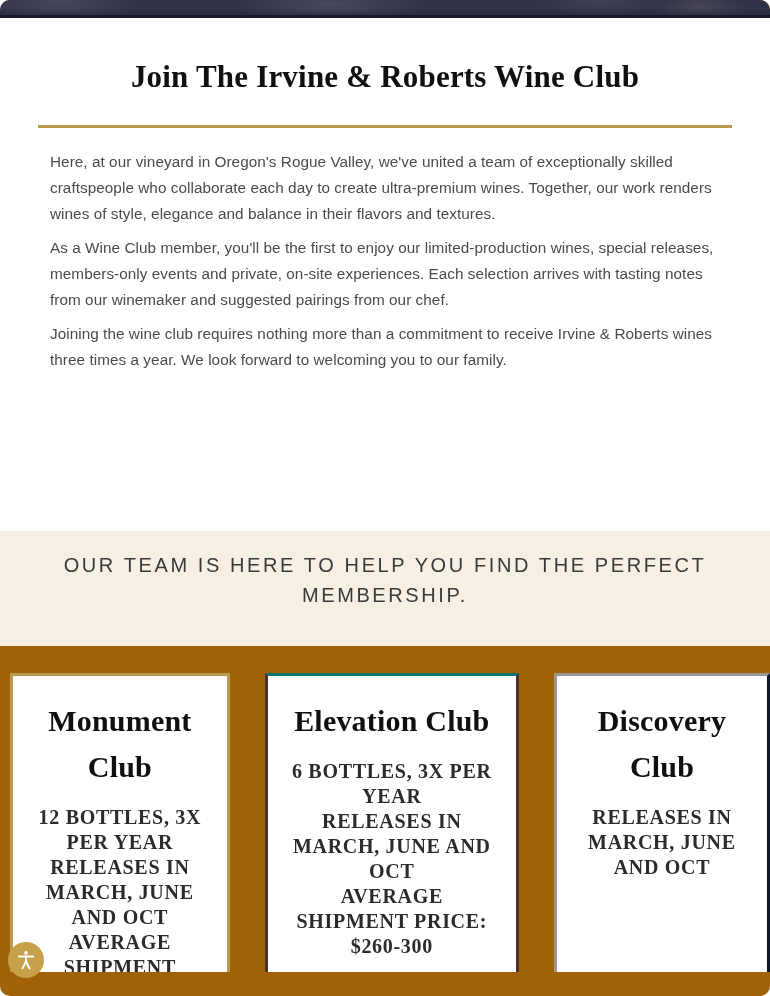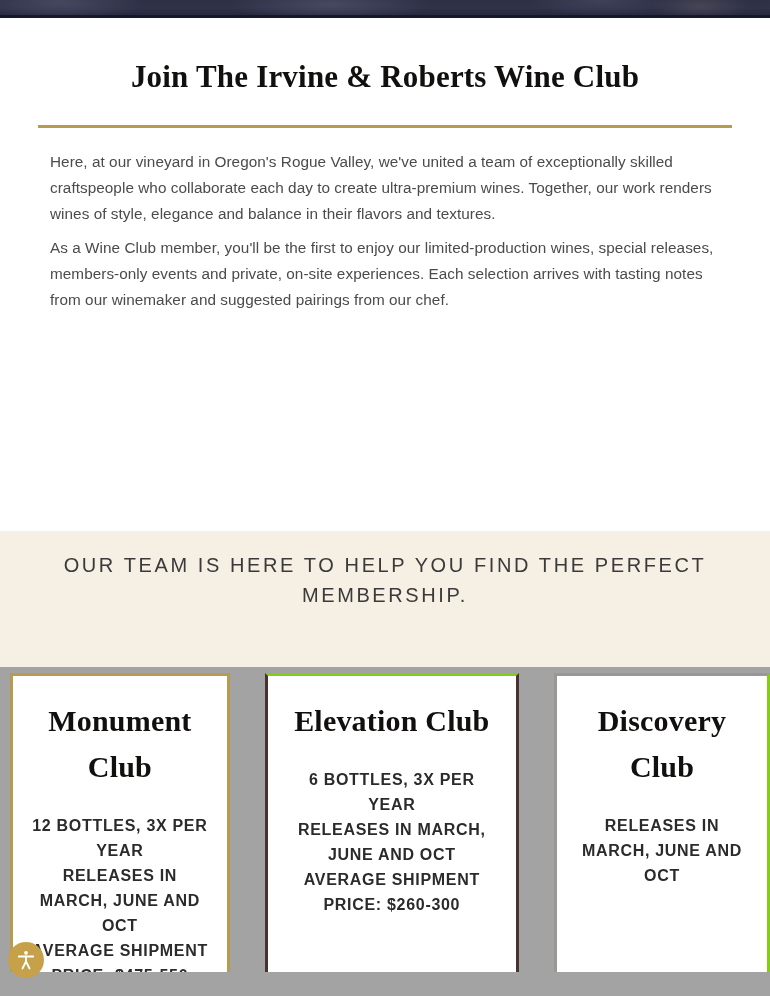"Join The Irvine & Roberts" #page { background: #a3a3a3 -> #a16207; border-radius: none -> 10px }
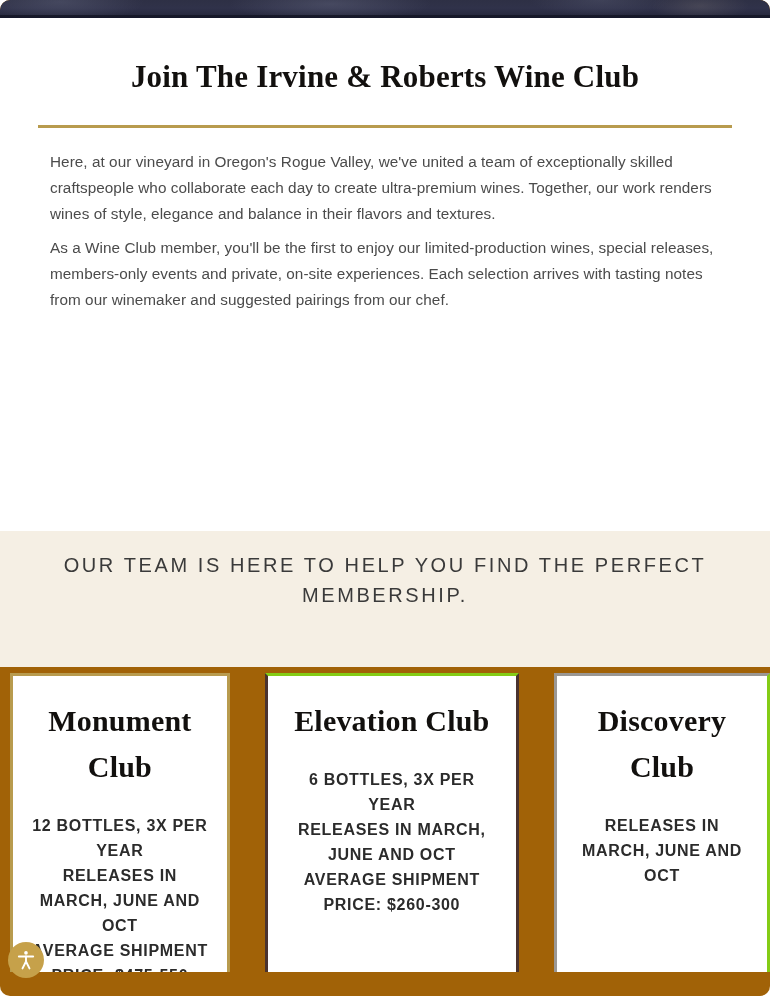"Joining the wine club requires" p { html: none -> <p>Joining the wine club requires nothing more than a commitment to receive Irvine &amp; Roberts wines three times a year. We look forward to welcoming you to our family.</p> }
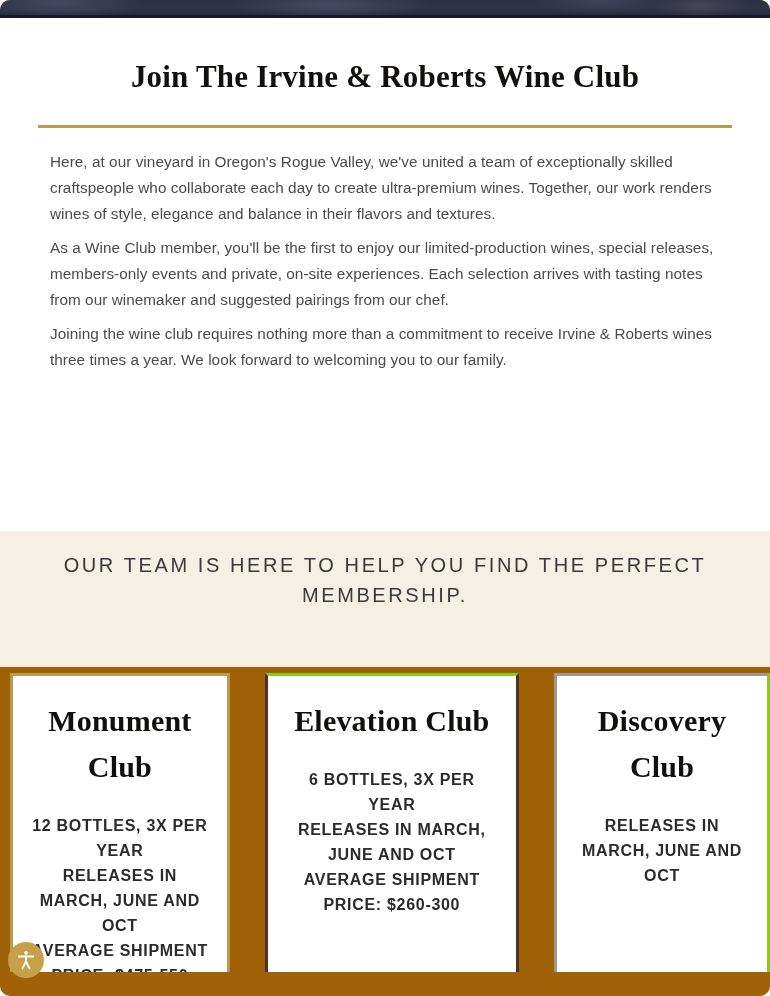"OUR TEAM IS HERE TO" .help { height: 136px -> 115px }
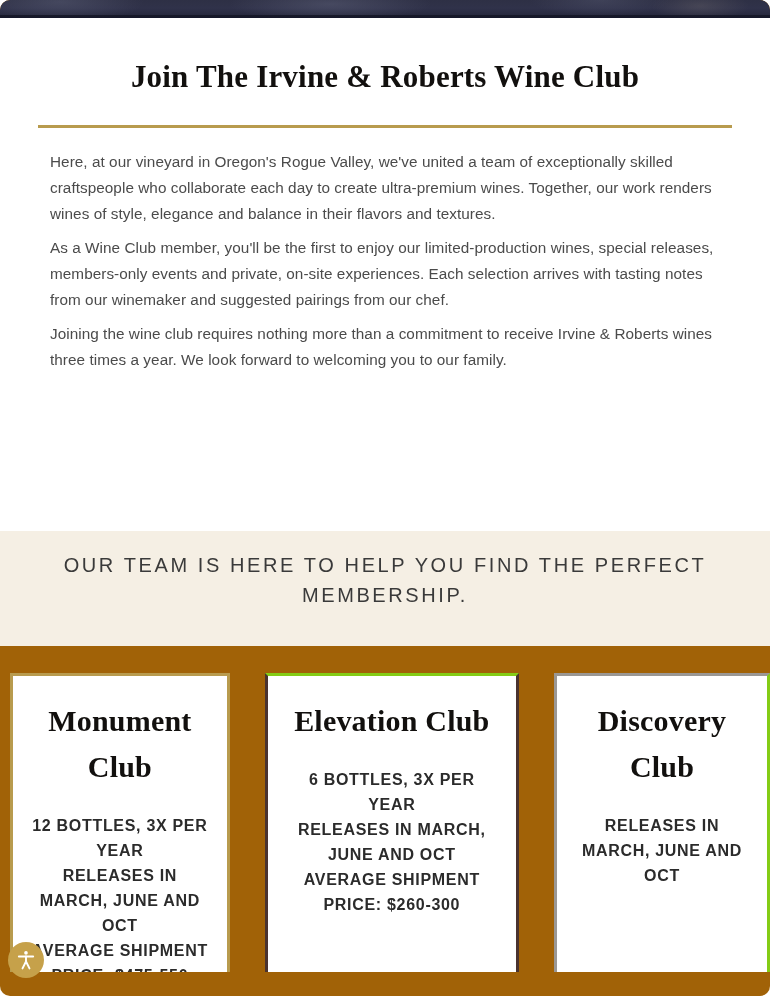"Elevation Club" .card-elevation { border-top: 3px solid #84cc16 -> 3px solid #0f766e }
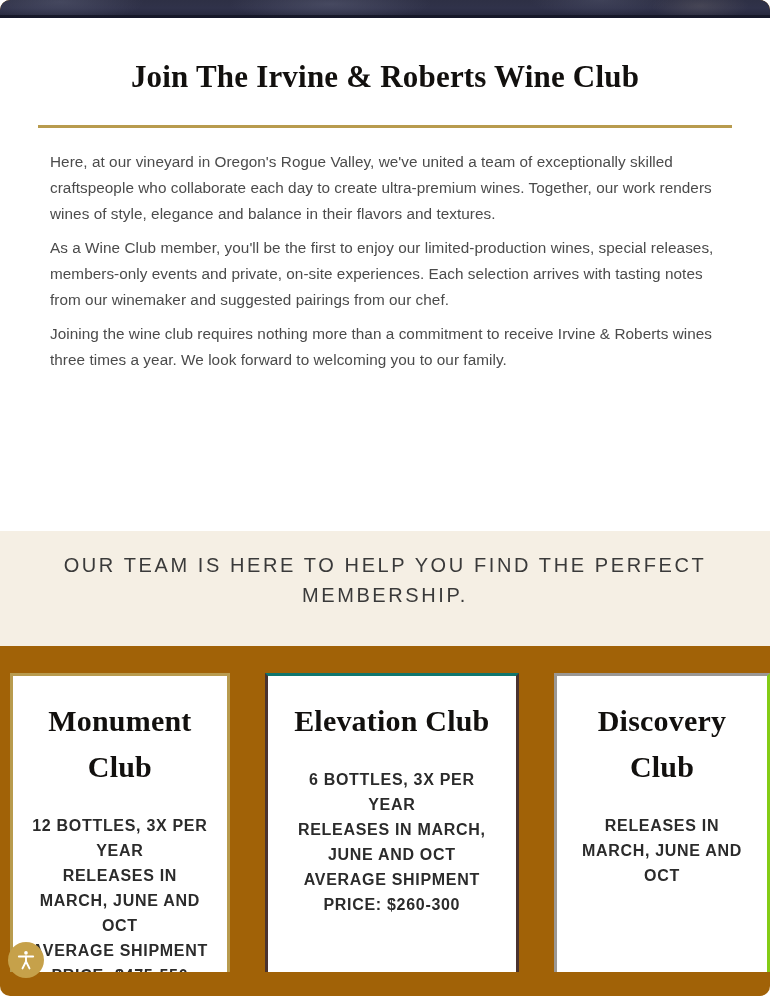"Discovery Club" .card-discovery { border-right: 3px solid #84cc16 -> 3px solid #0f172a }
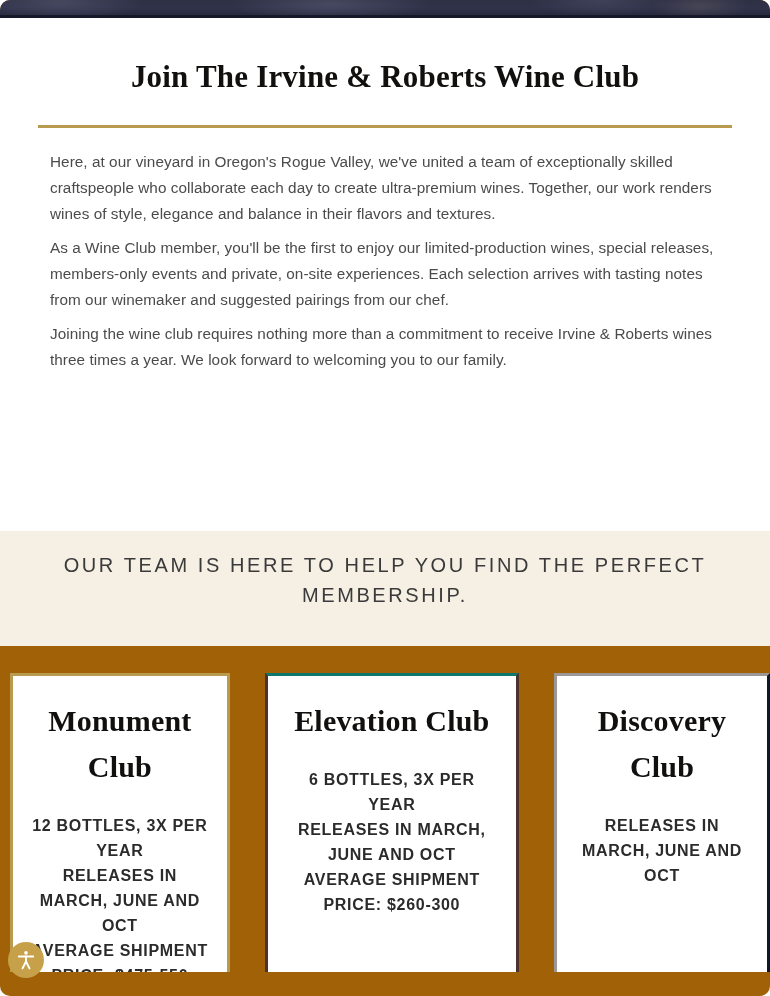"6 BOTTLES, 3X PER YEAR" .card-details { font-family: none -> Liberation Serif, serif; font-size: 16px -> 20px; margin-top: 23px -> 15px }
